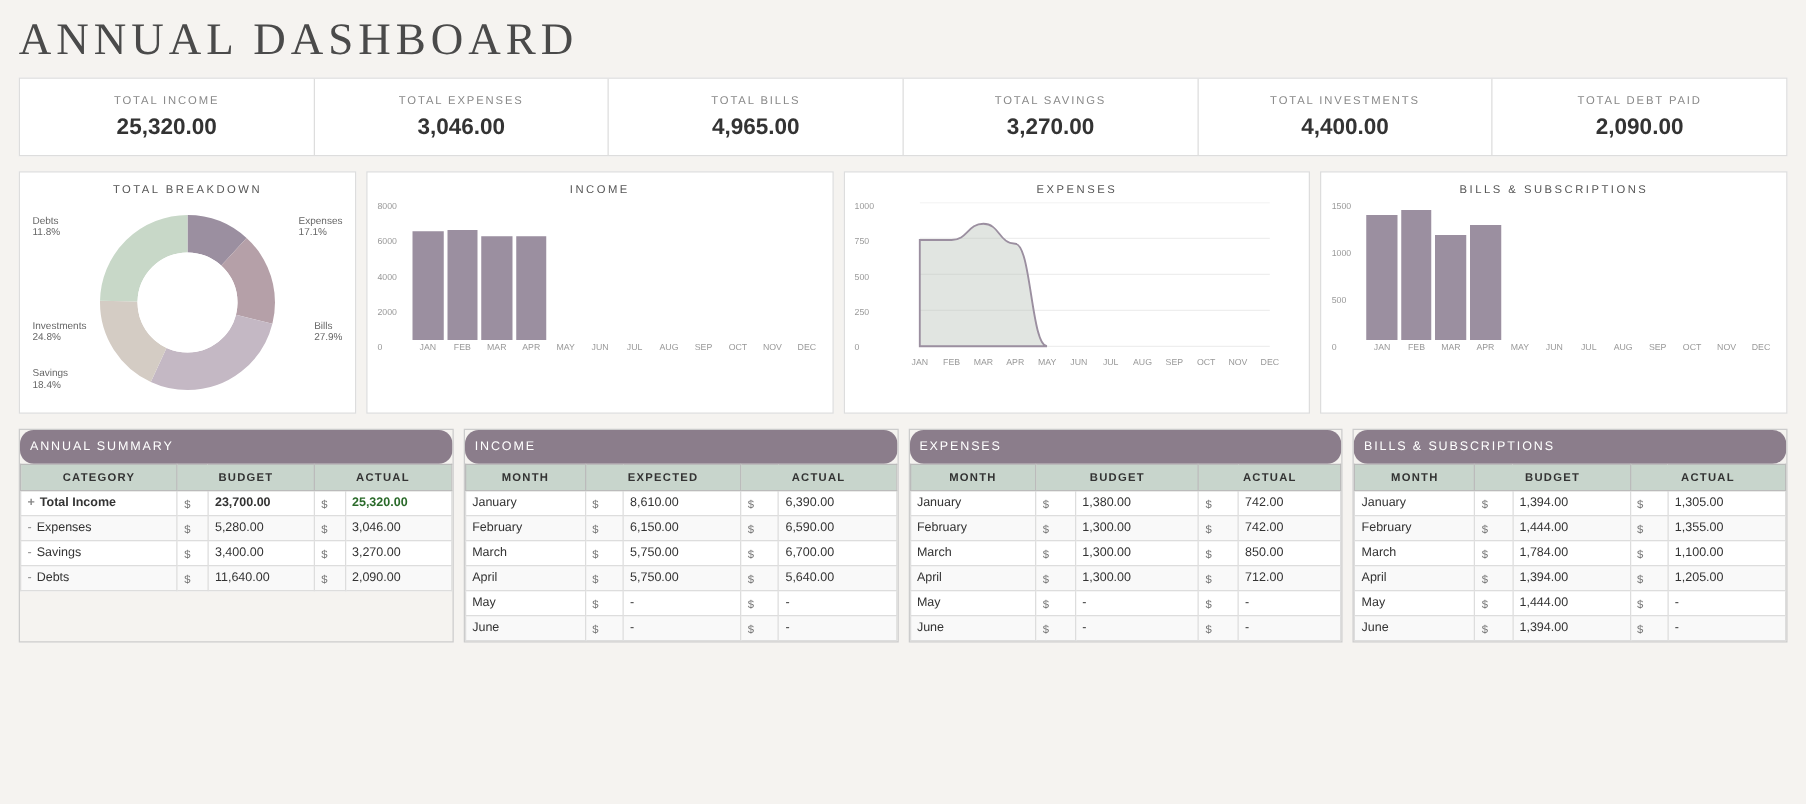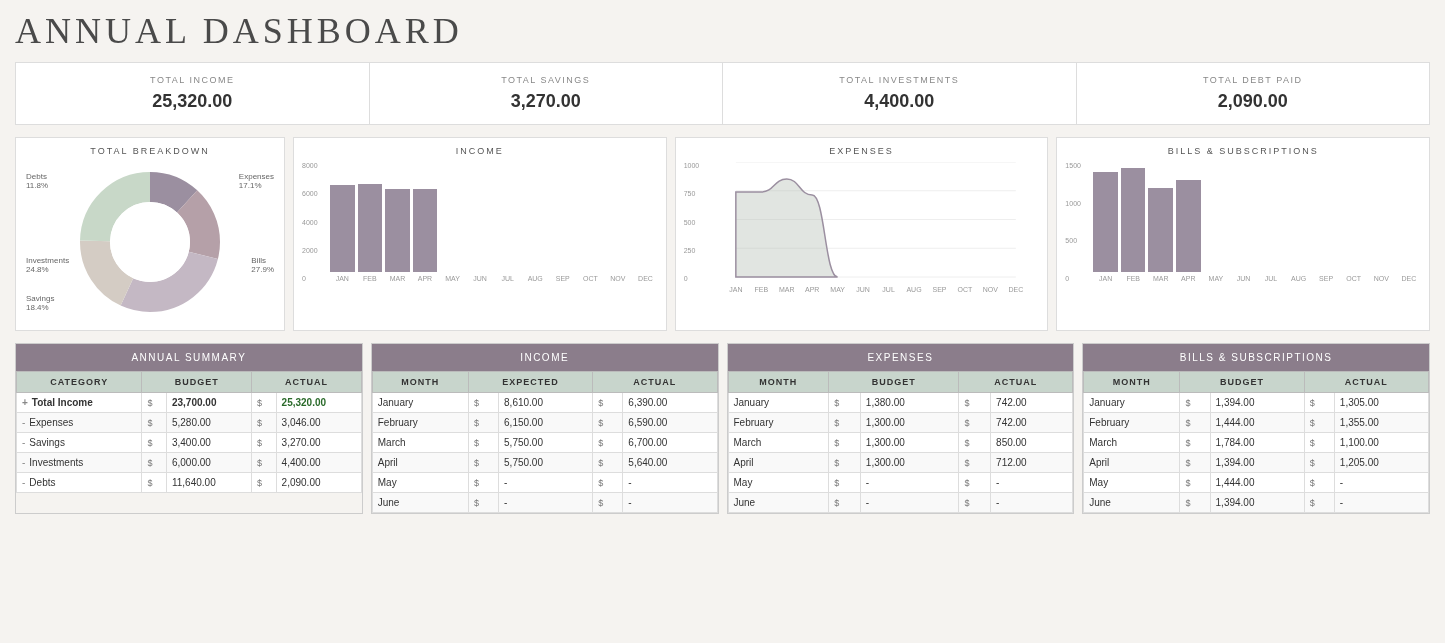"TOTAL EXPENSES" div.summary-card { html: none -> <div> <div>TOTAL EXPENSES</div> <div>3,046.00</div> </div> }
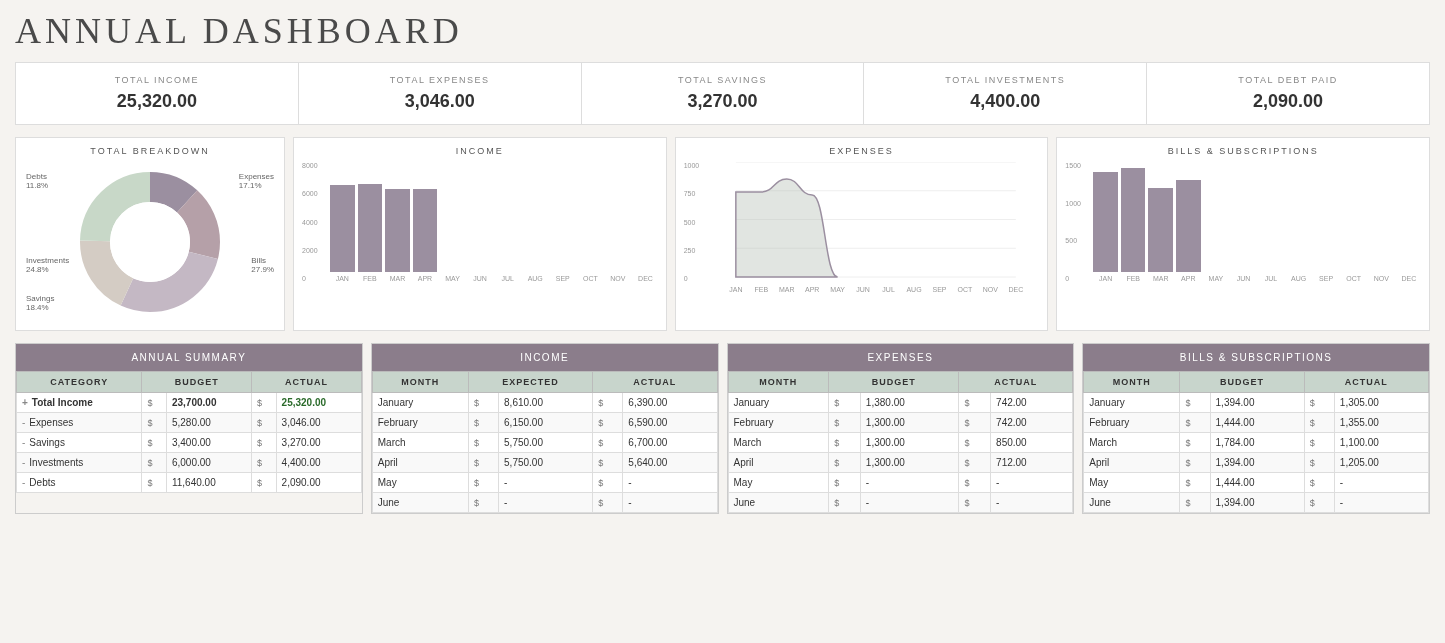"TOTAL BILLS" div.summary-card { html: none -> <div> <div>TOTAL BILLS</div> <div>4,965.00</div> </div> }
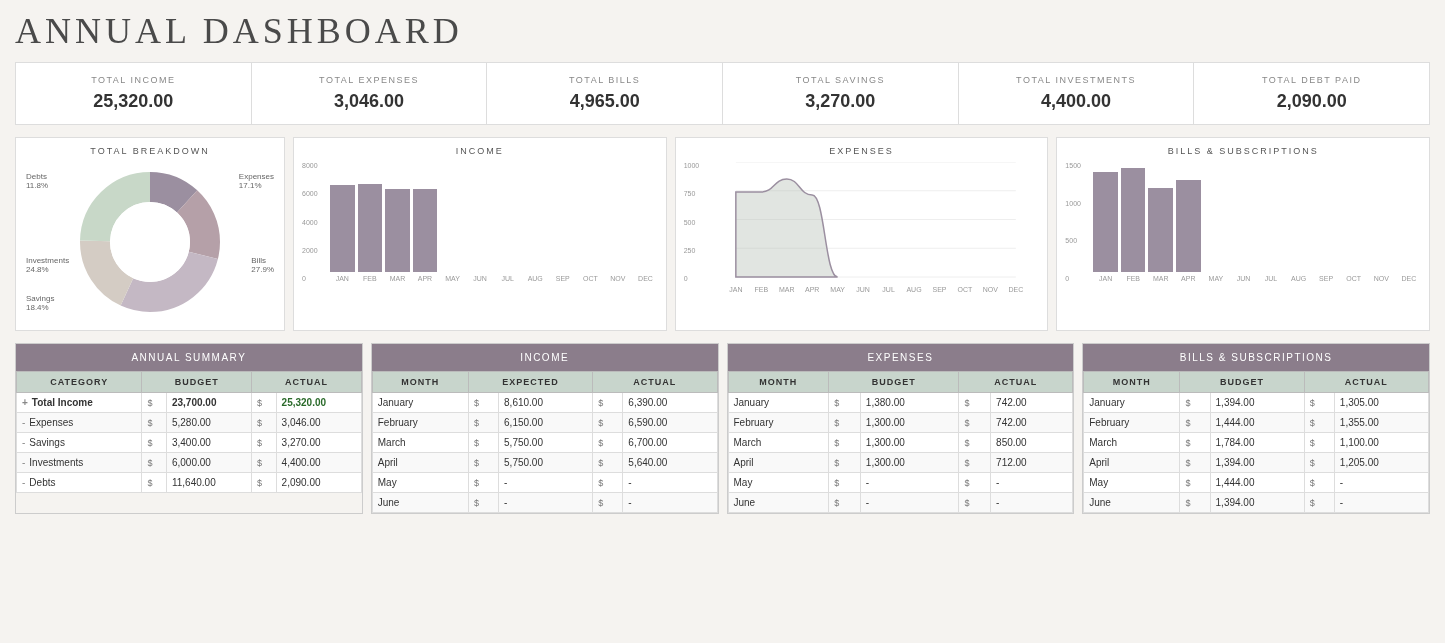"ANNUAL SUMMARY" .table-panel-header { border-radius: none -> 11px; text-align: center -> none }
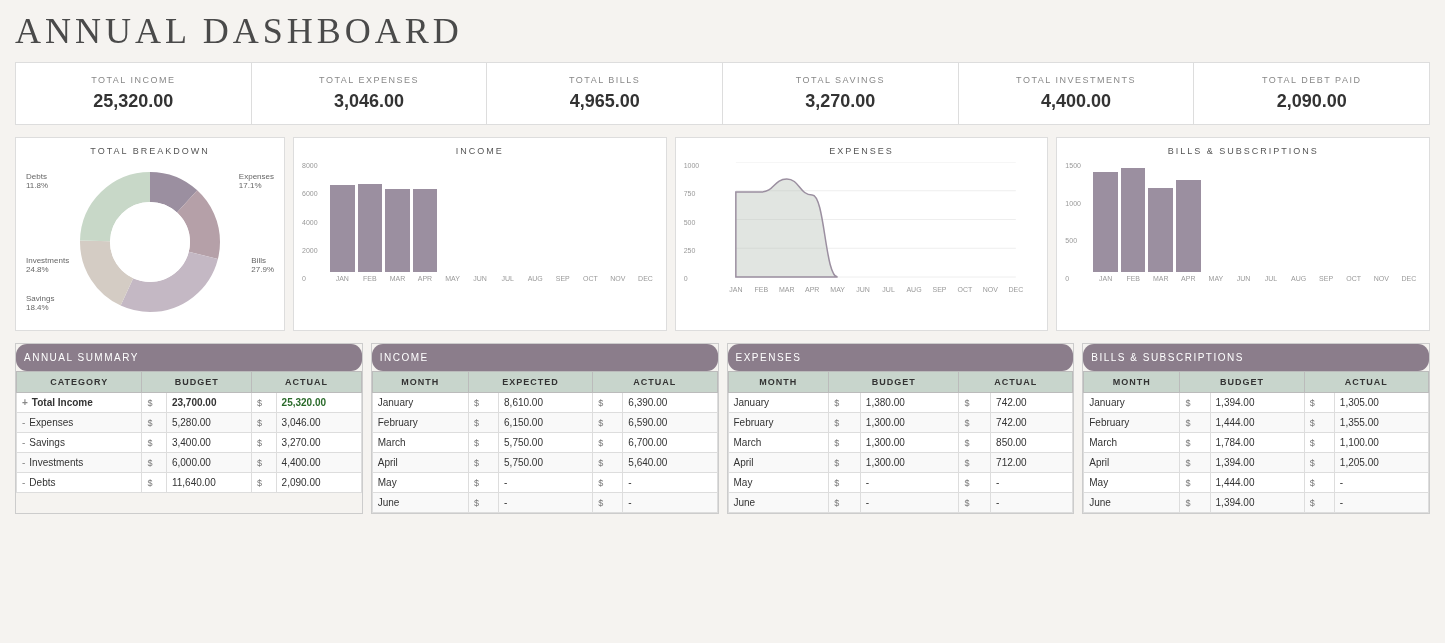"- Investments" tr { html: <tr> <td> <span>-</span>Investments </td> <td>$</td> <td>6,000.00</td> <td>$</td> <td>4,400.00</td> </tr> -> none }
